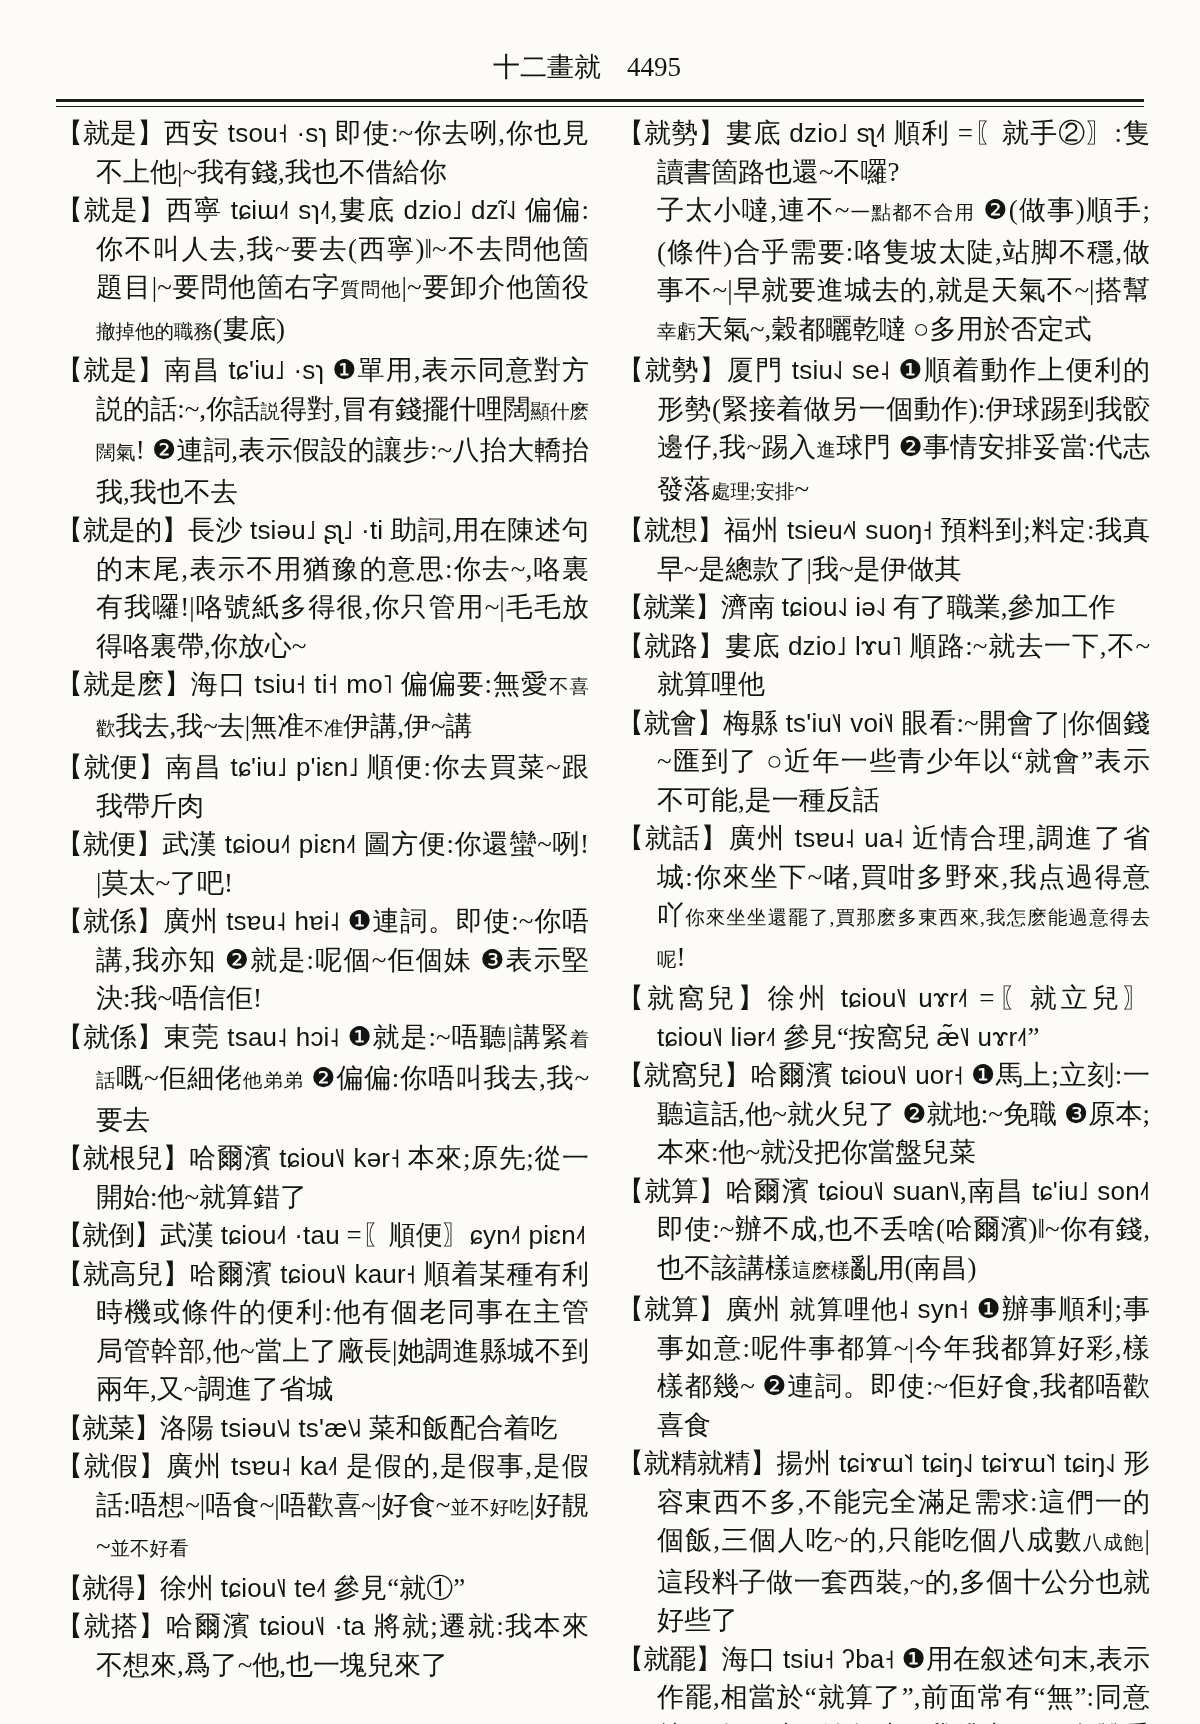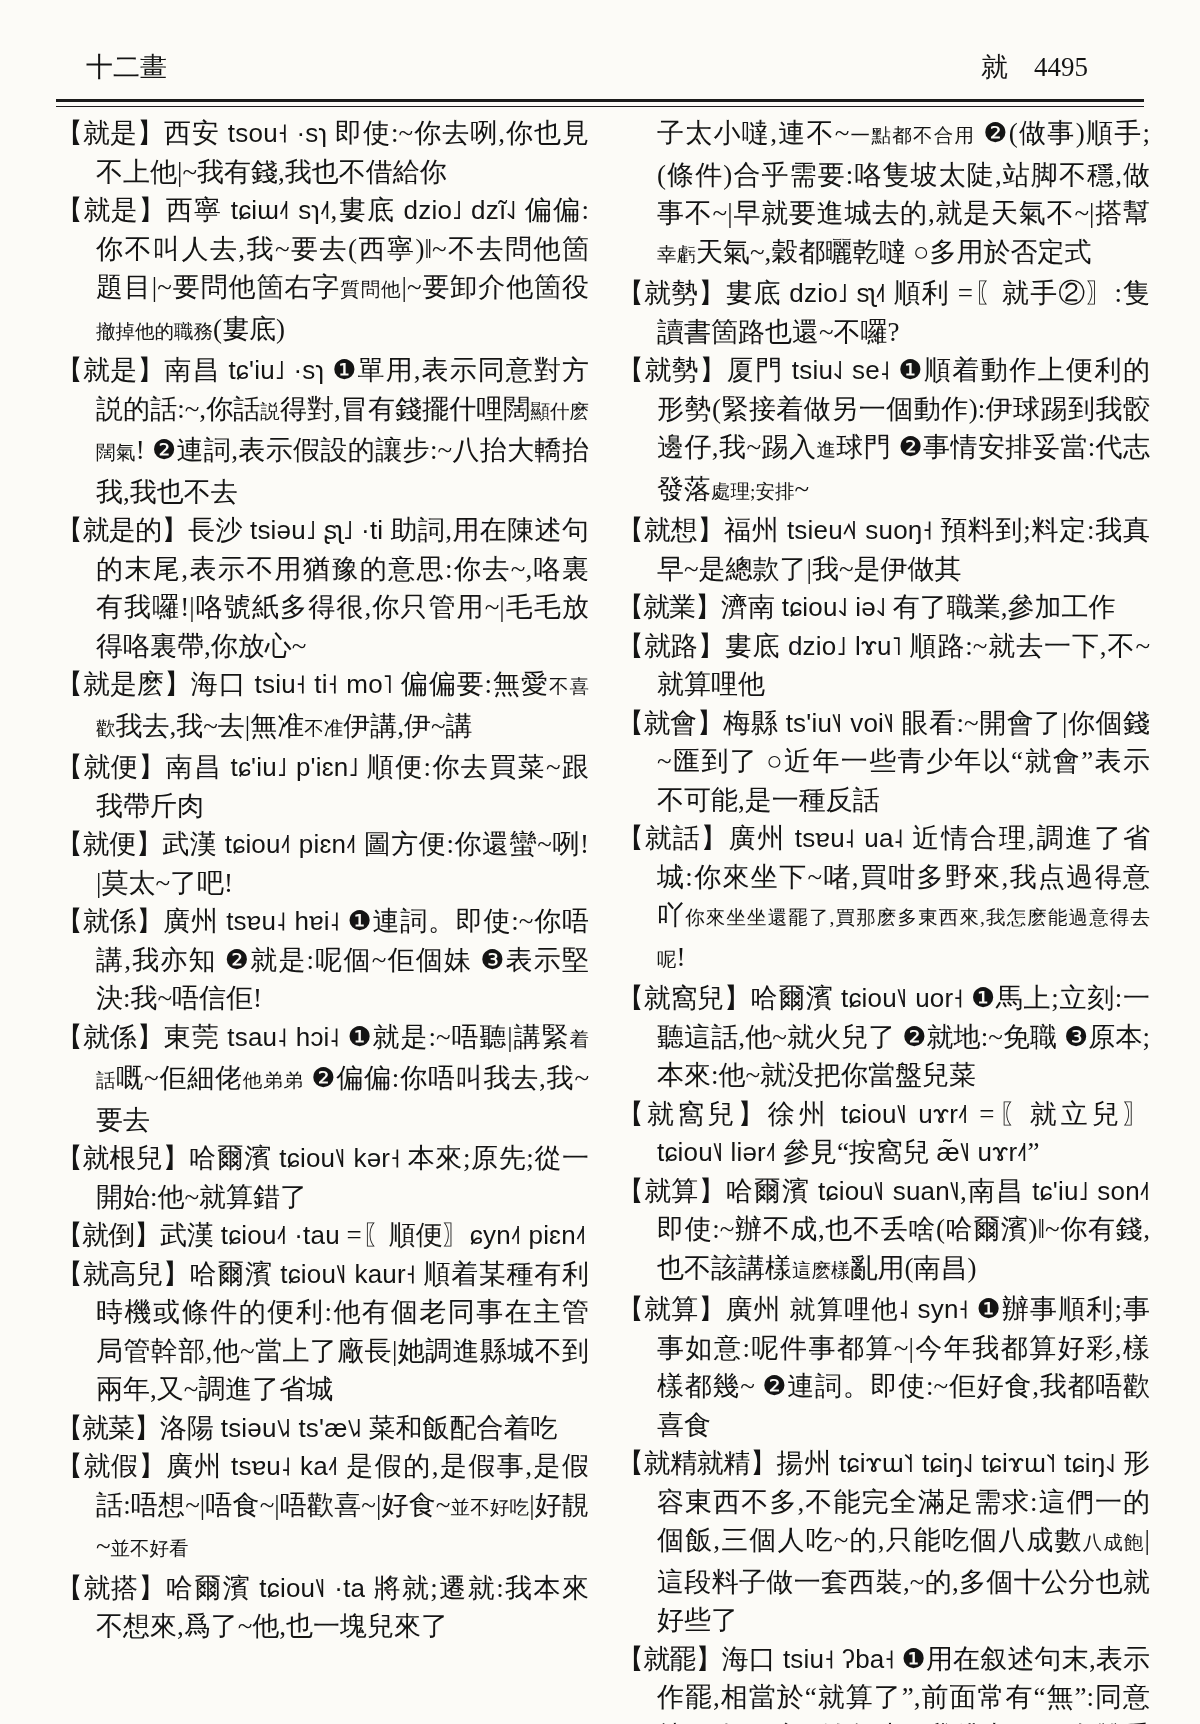"十二畫" .header { justify-content: space-between -> center }
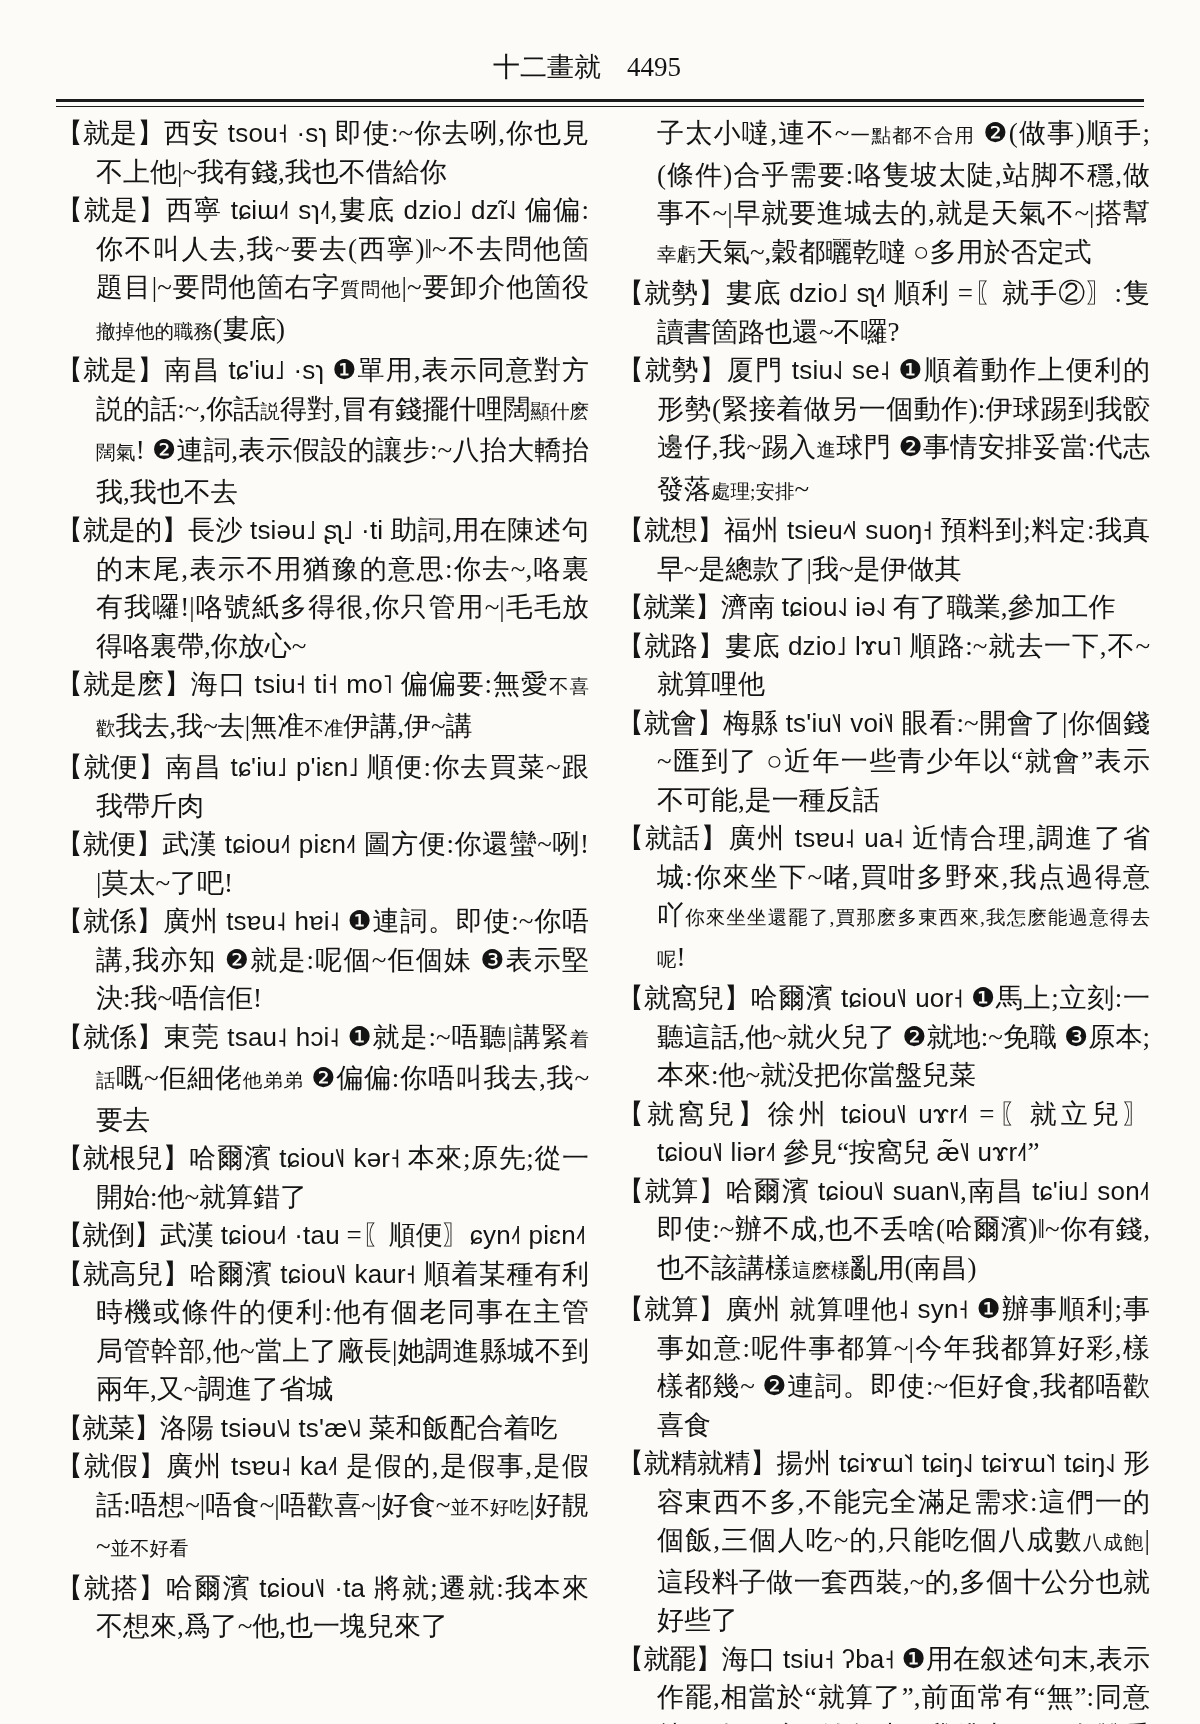"子太小噠,連不~一點都不合用" div.entry { order: before "【就勢】婁底 dzio˩ sʅ˨˦ 順利 =〖就手②〗:隻讀書箇路也還~不囉?" -> after "【就勢】婁底 dzio˩ sʅ˨˦ 順利 =〖就手②〗:隻讀書箇路也還~不囉?" }
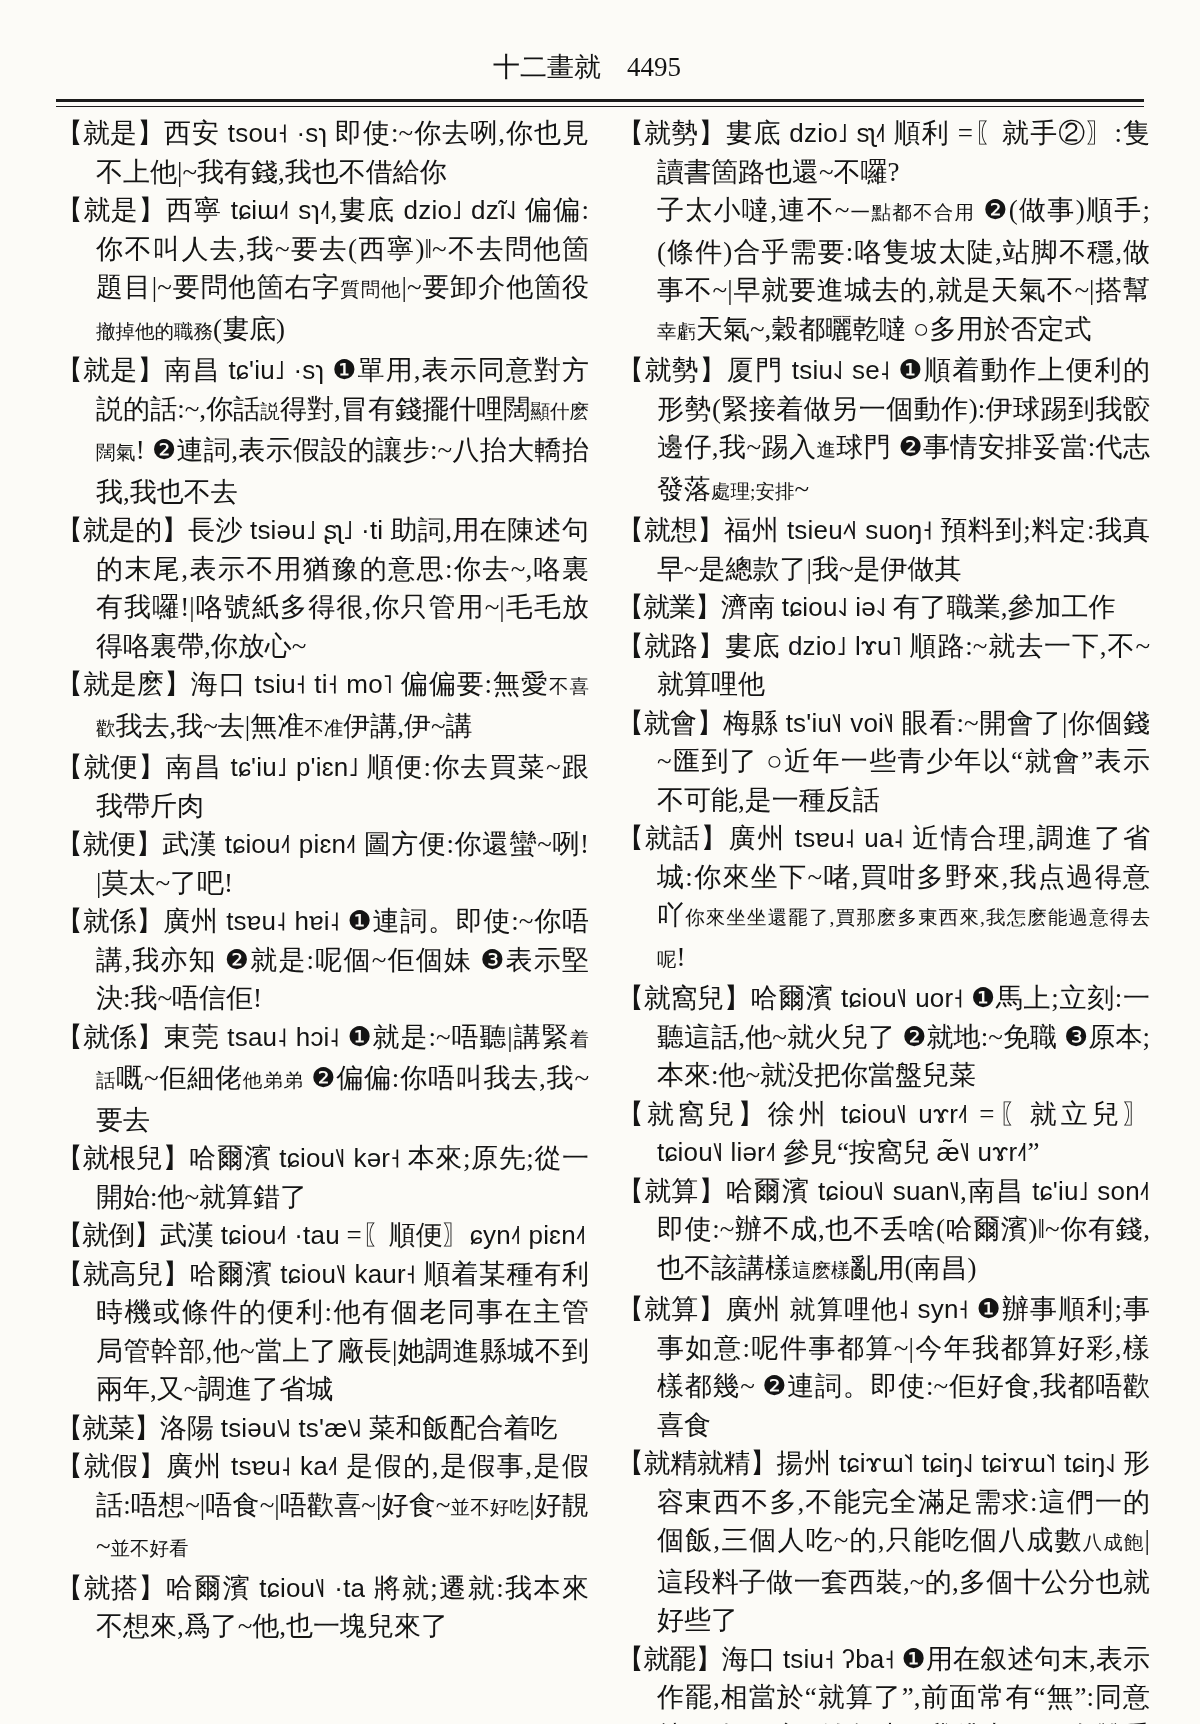"【就窩兒】哈爾濱 tɕiou˥˩ uor˧ ❶馬上;立刻:一聽這話,他~就火兒了" div.entry { order: before "【就窩兒】徐州 tɕiou˥˩ uɤr˨˦ =〖就立兒〗tɕiou˥˩" -> after "【就窩兒】徐州 tɕiou˥˩ uɤr˨˦ =〖就立兒〗tɕiou˥˩" }
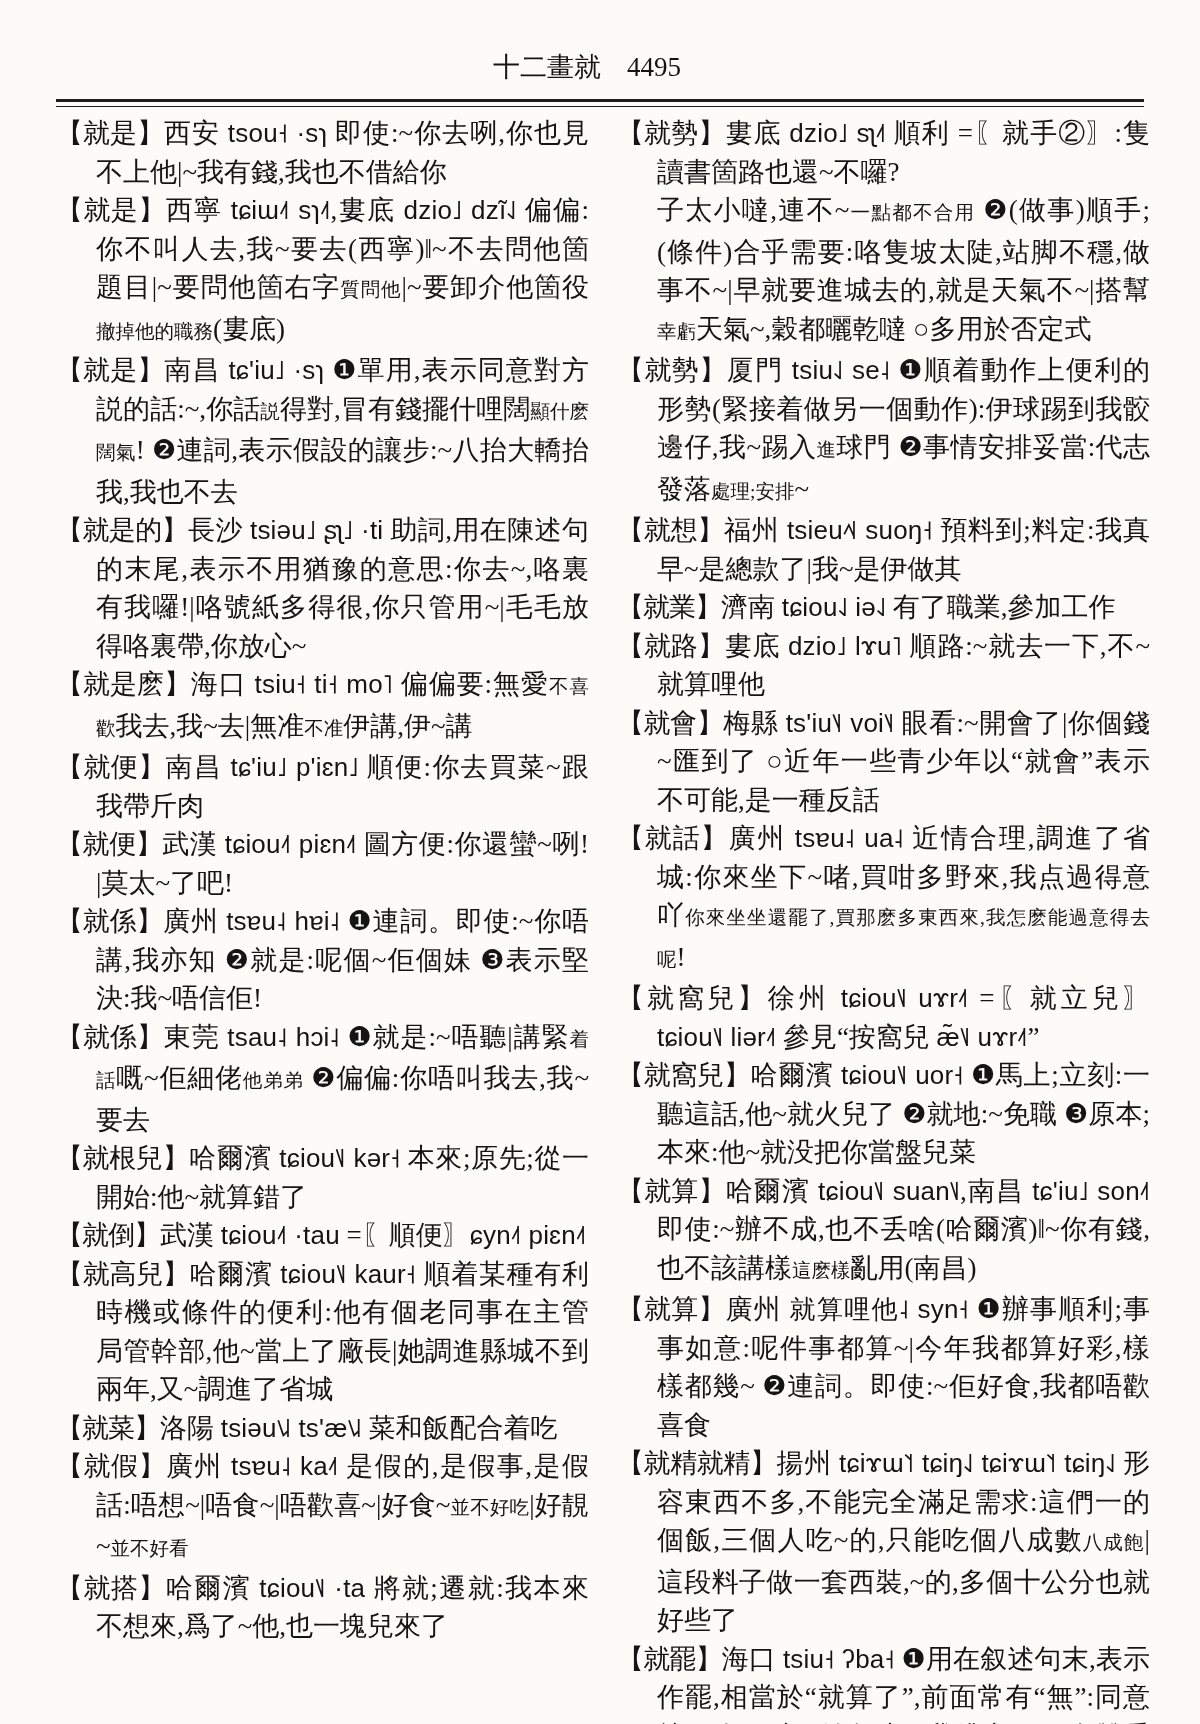"【就得】徐州 tɕiou˥˩ te˨˦ 參見“就①”" div.entry { html: none -> <div><span>【就得】</span><span>徐州 </span><span>tɕiou˥˩ te˨˦</span><span> 參見“就①”</span></div> }
